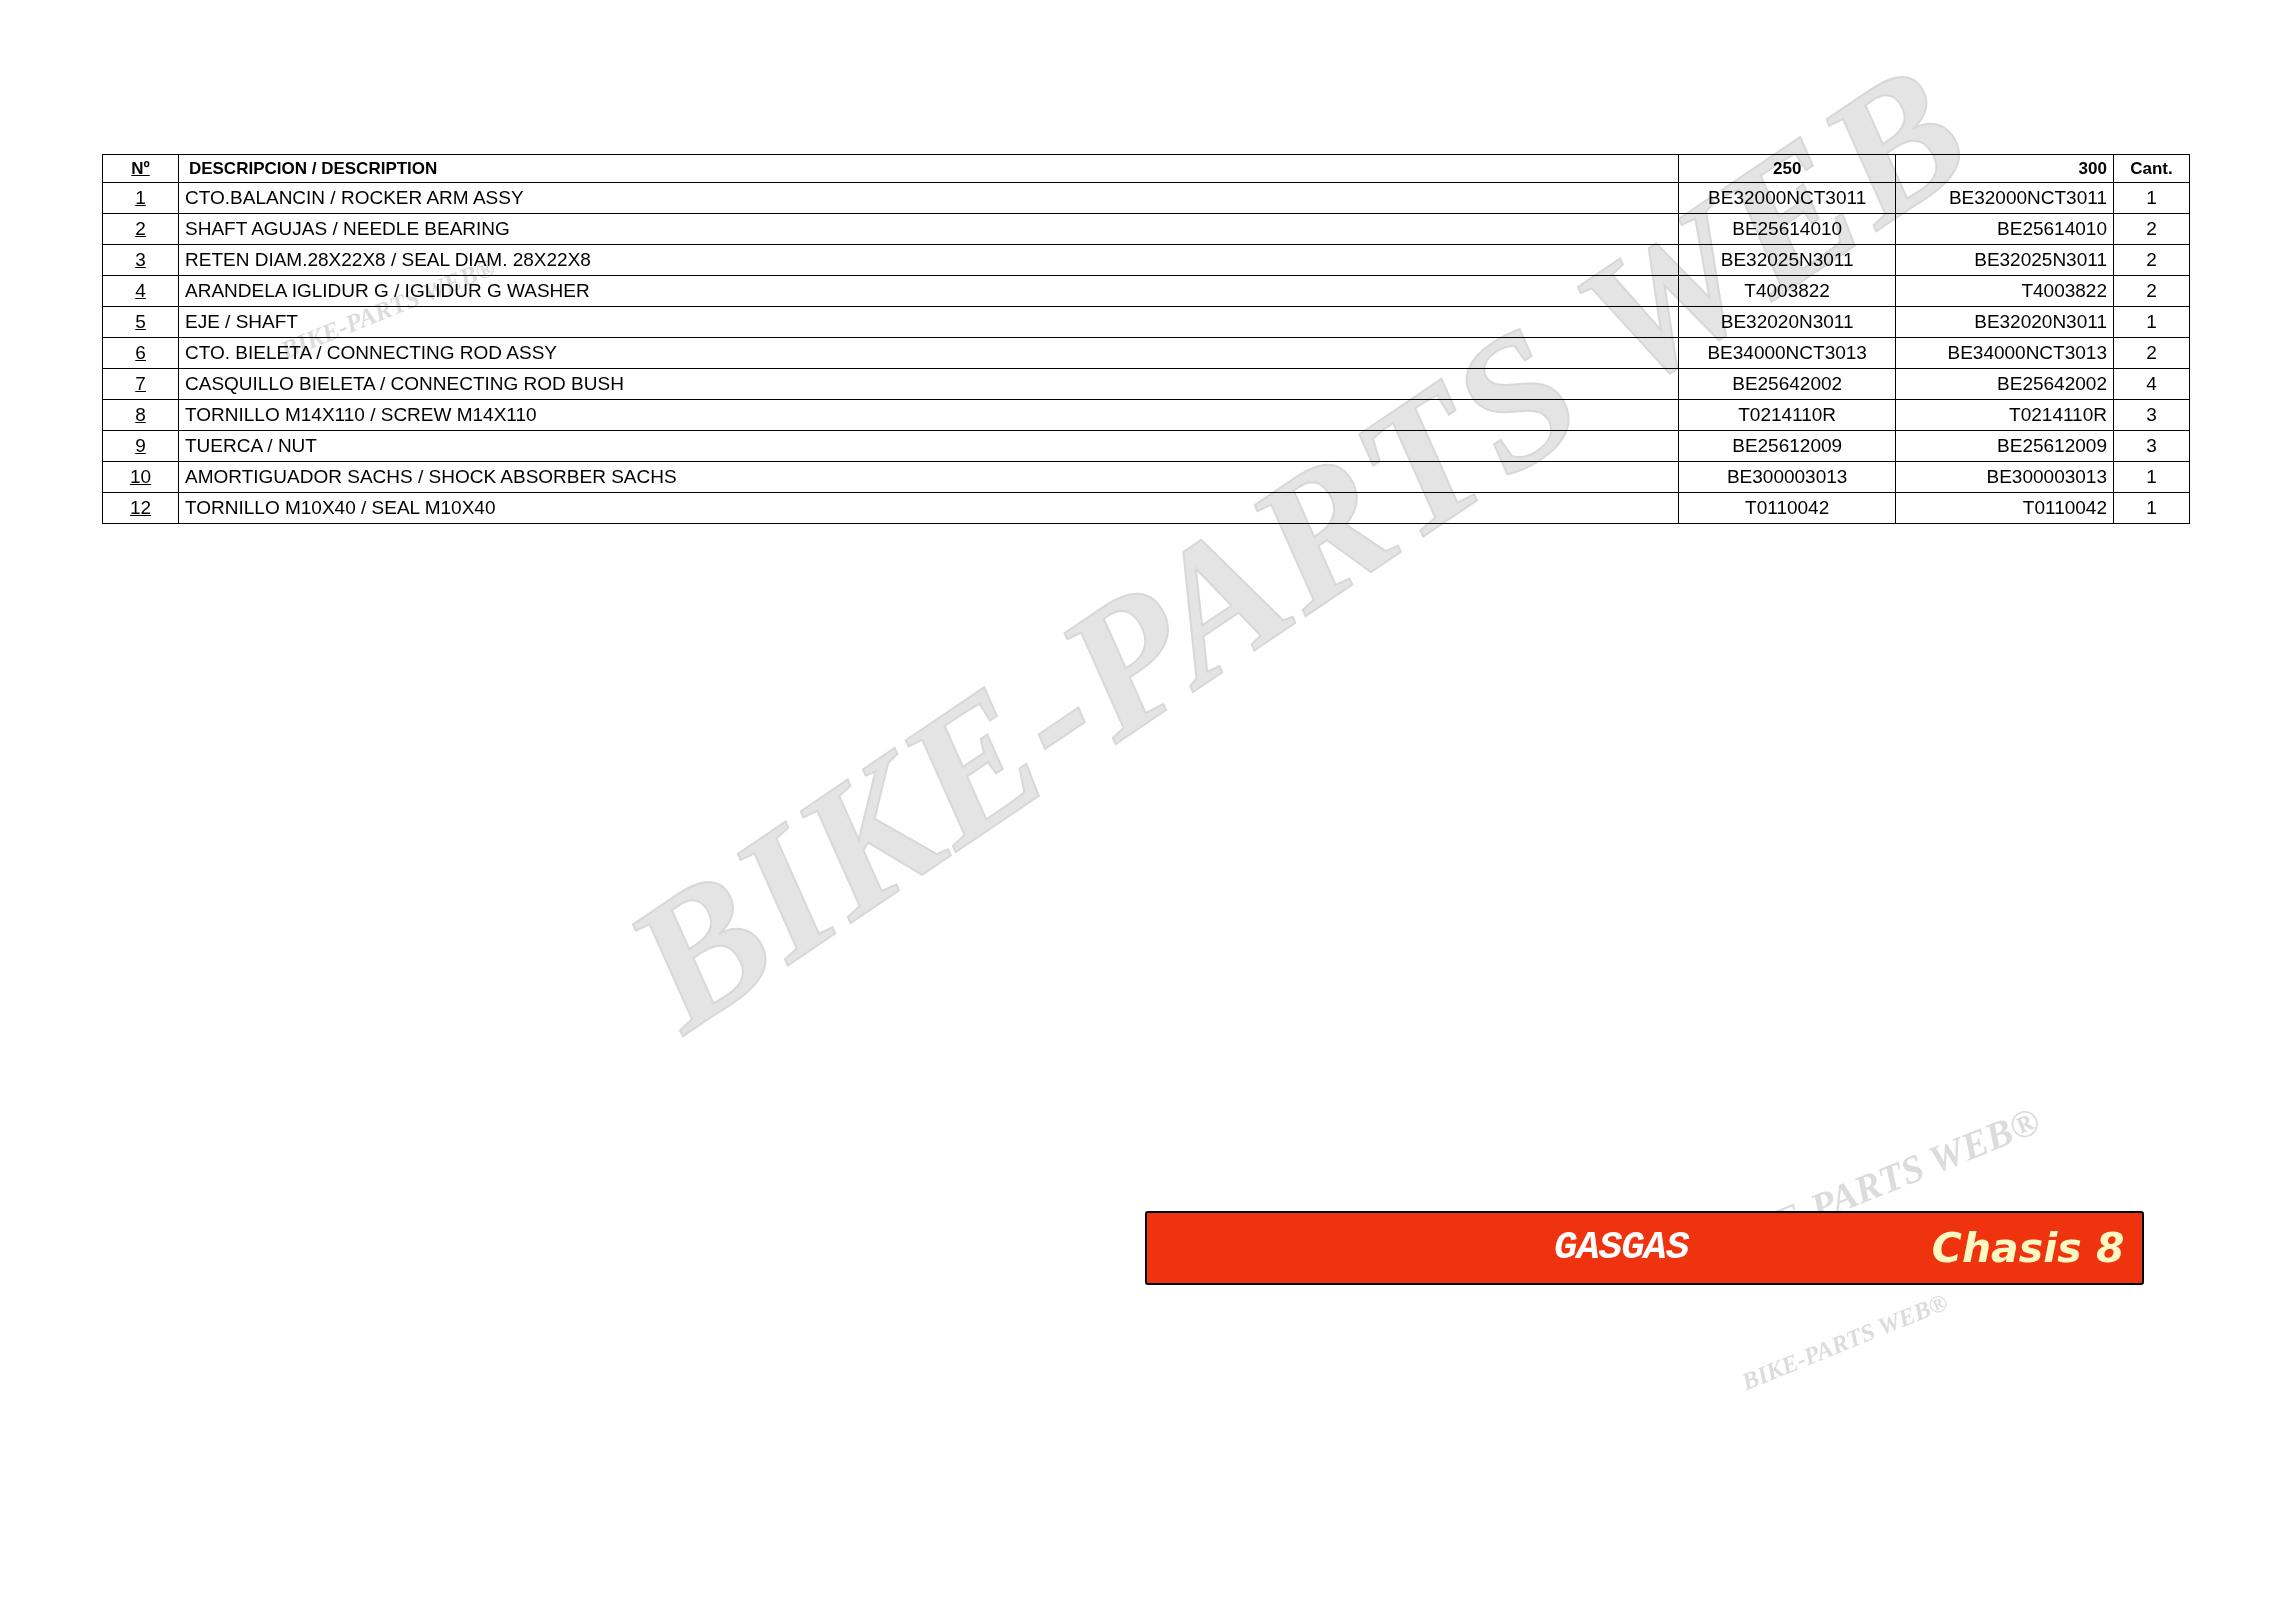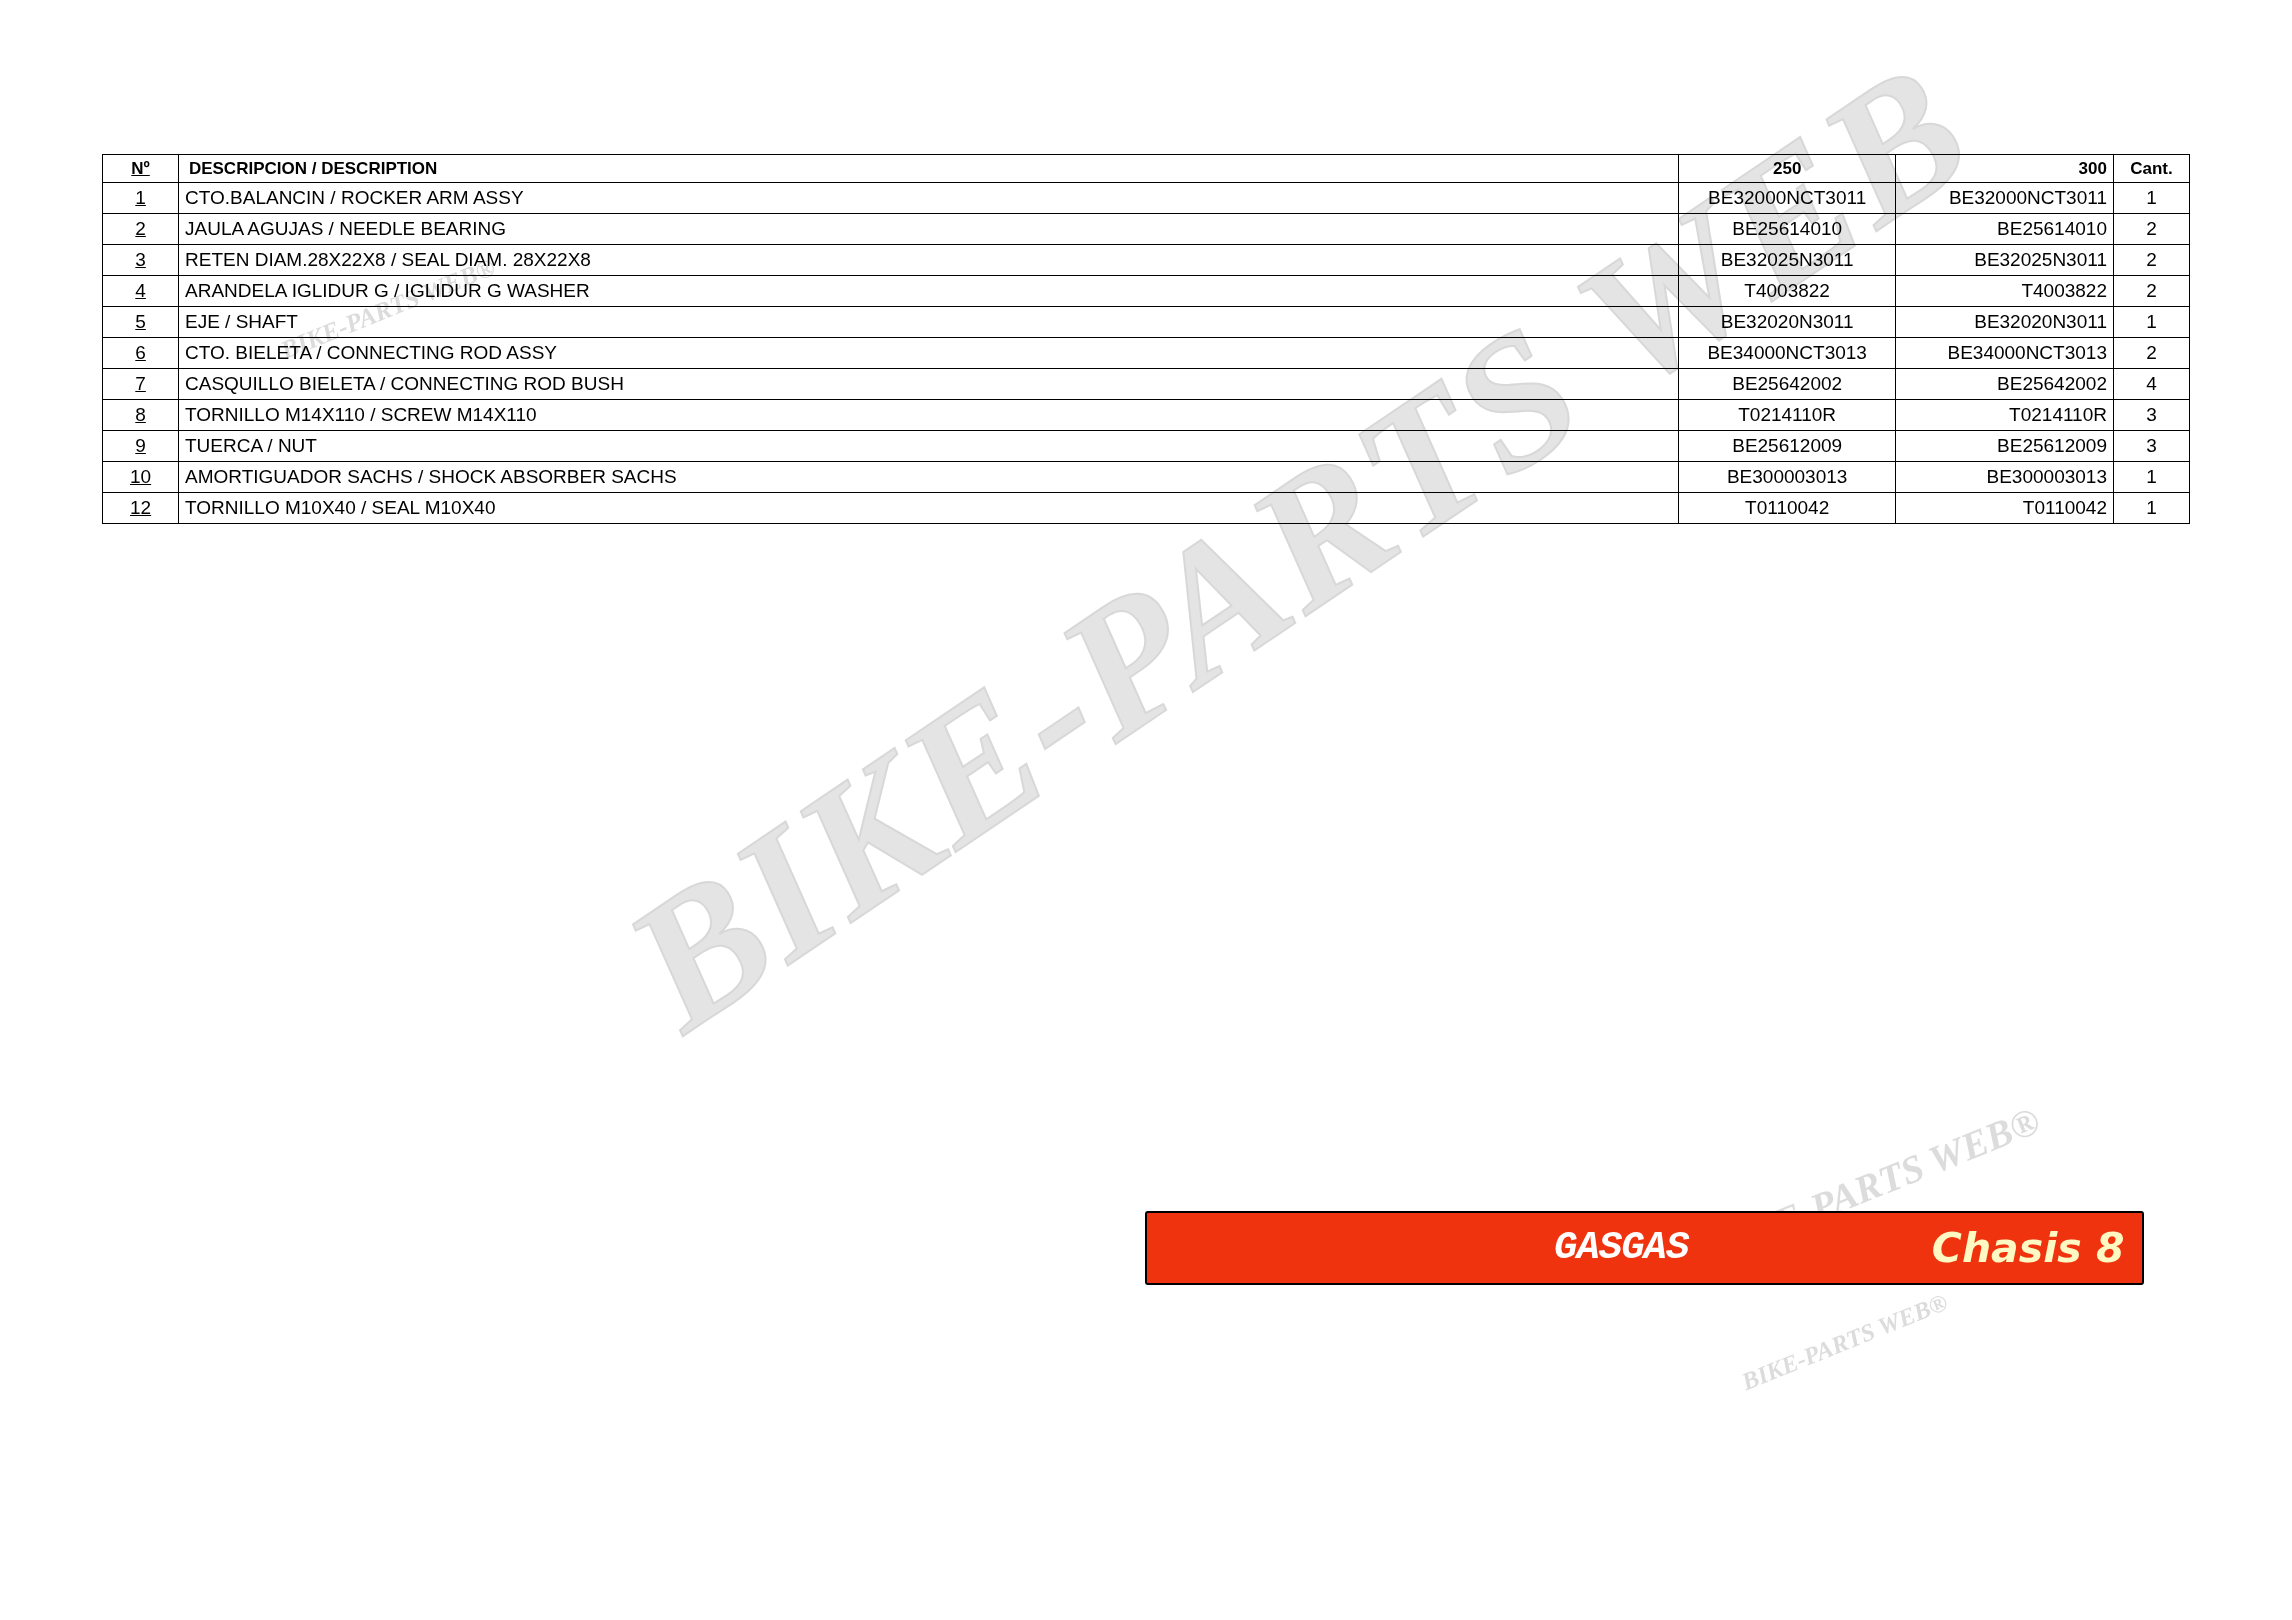"JAULA AGUJAS / NEEDLE BEARING" td.col-desc { text: JAULA -> SHAFT }
